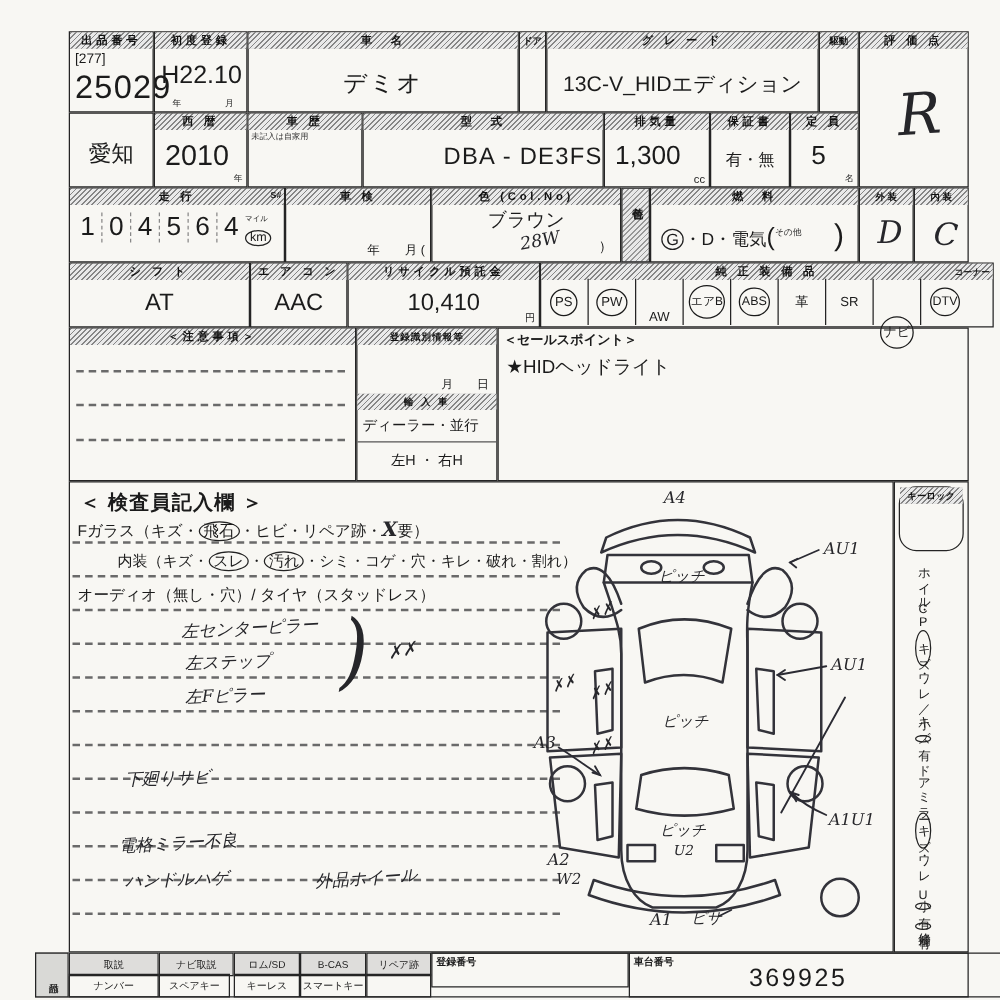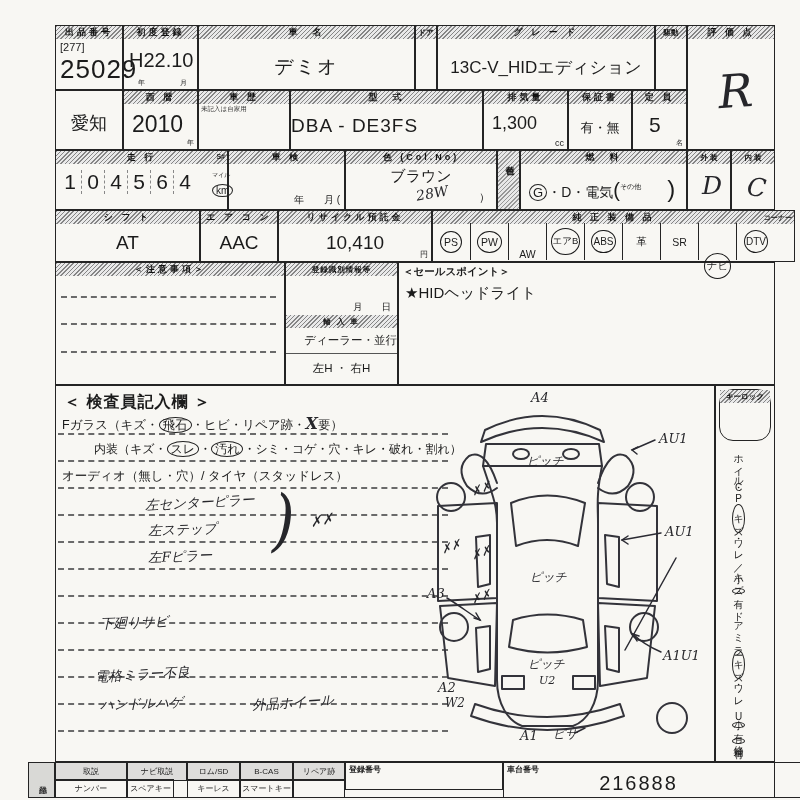"DBA - DE3FS" div.val { text-align: left -> right }
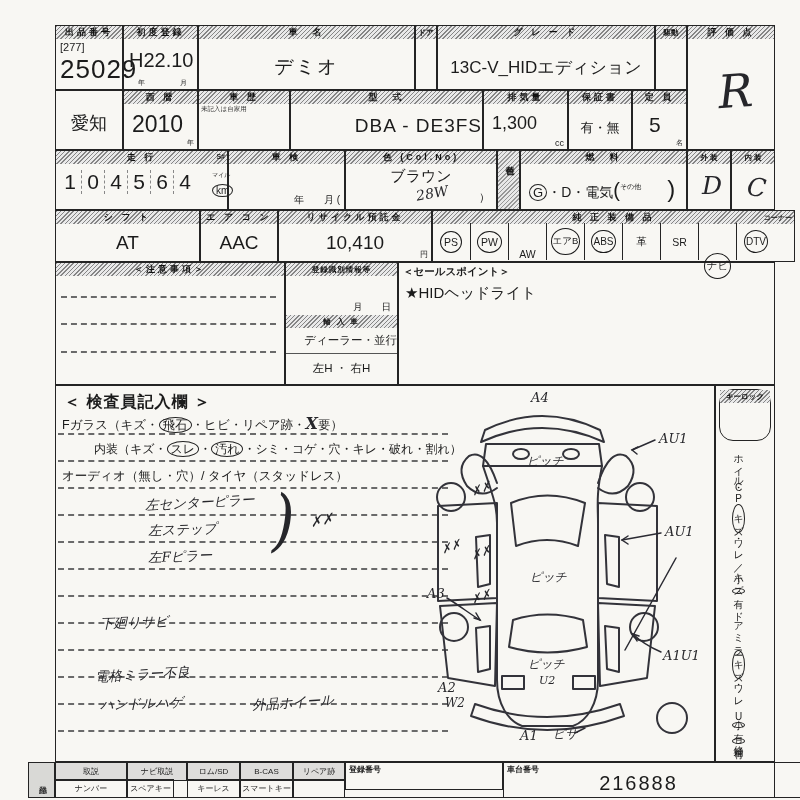"1,300" div.val { font-size: 18px -> 21px }
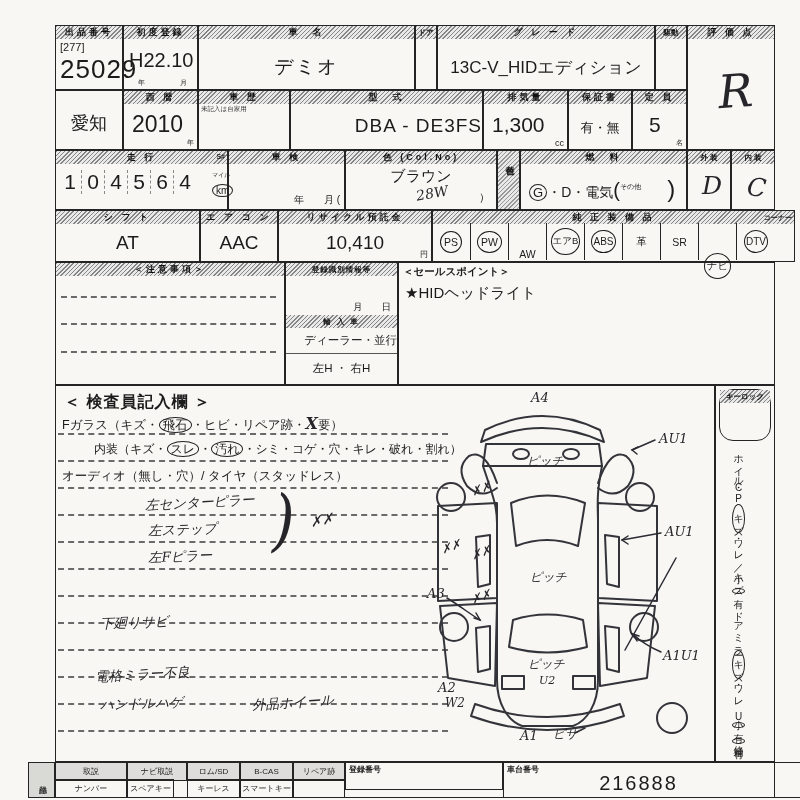"km" div.val { left: 156px -> 140px }
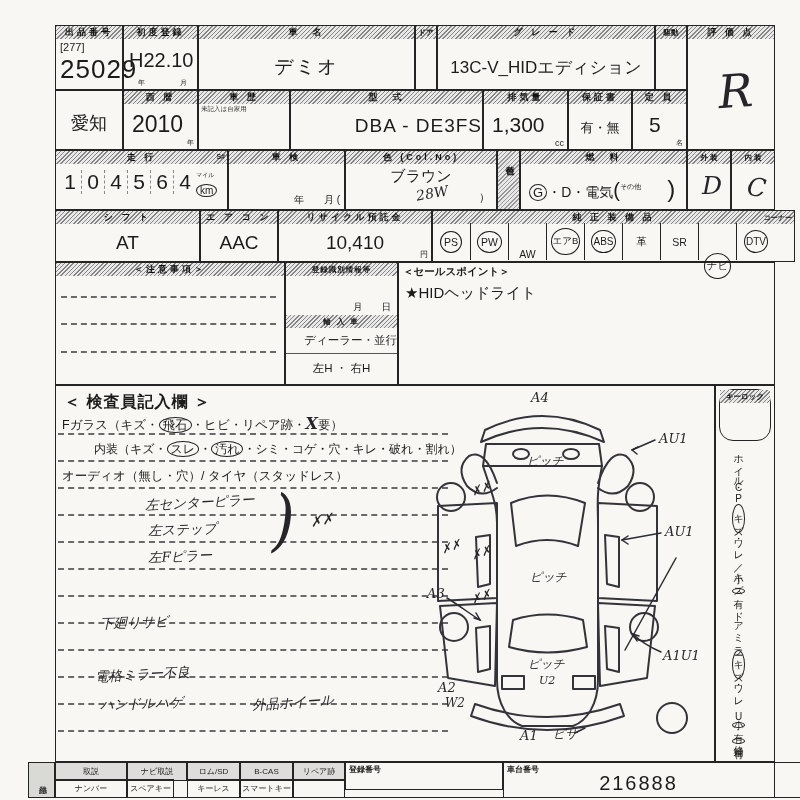"ディーラー・並行" div.val { text-align: right -> left }
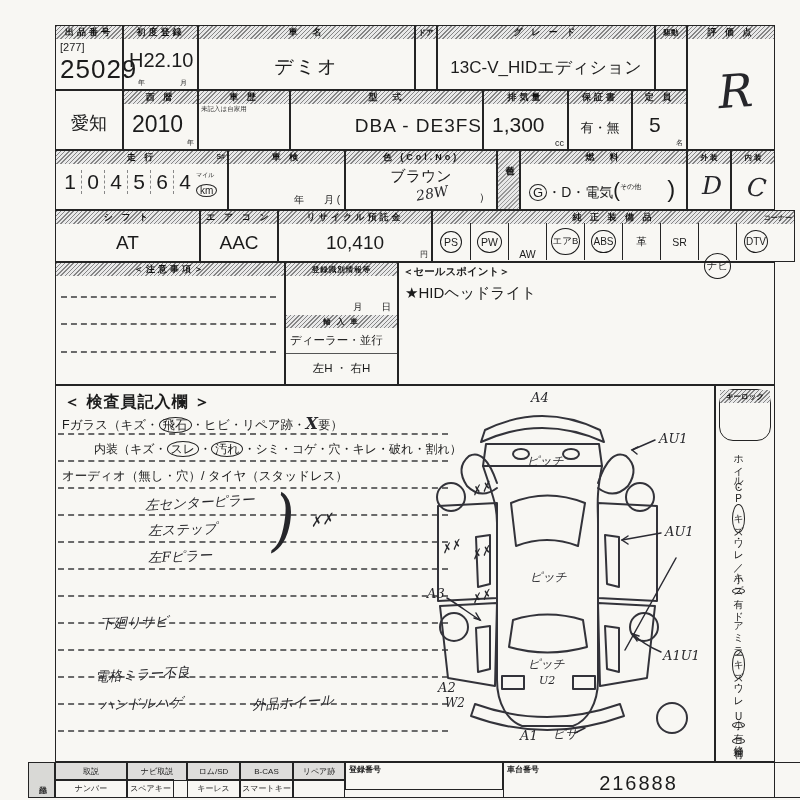"スペアキー" div.cell { width: 47px -> 57px }
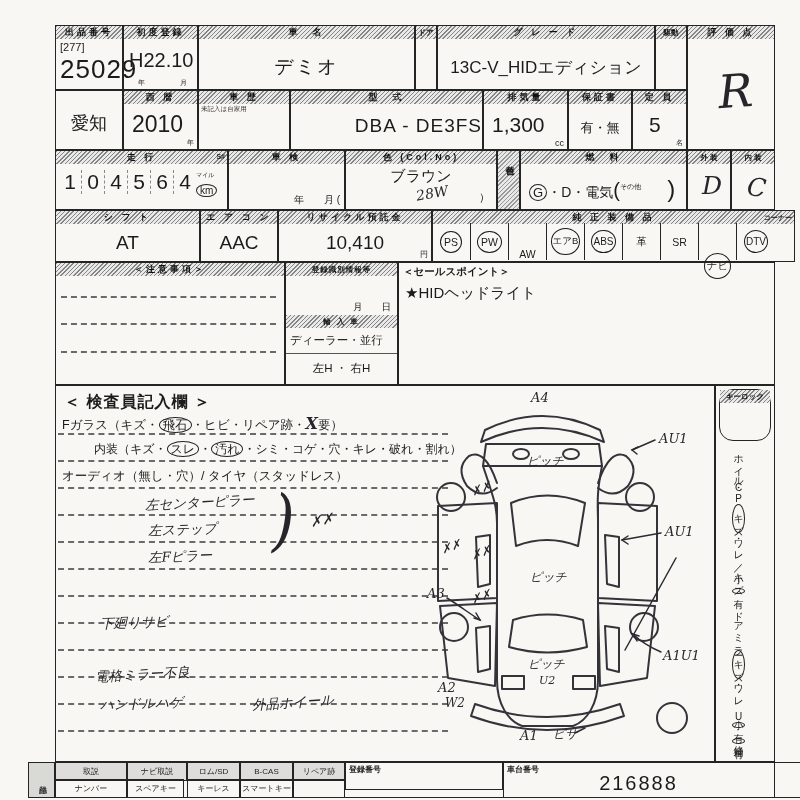"216888" div.val { text: 216888 -> 369925 }
